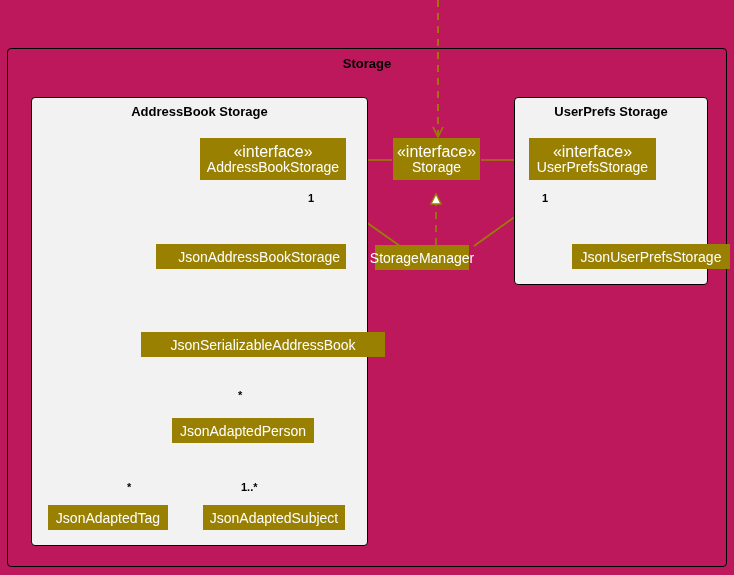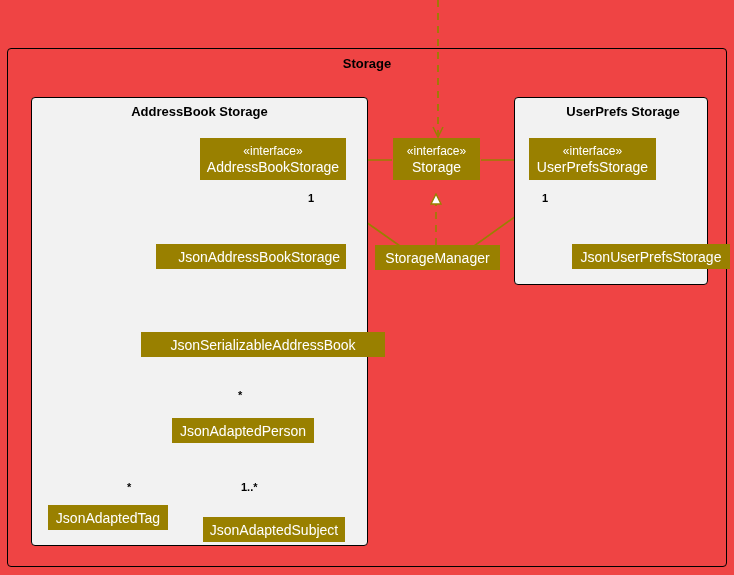"Storage" #canvas { background: #ef4444 -> #be185d }
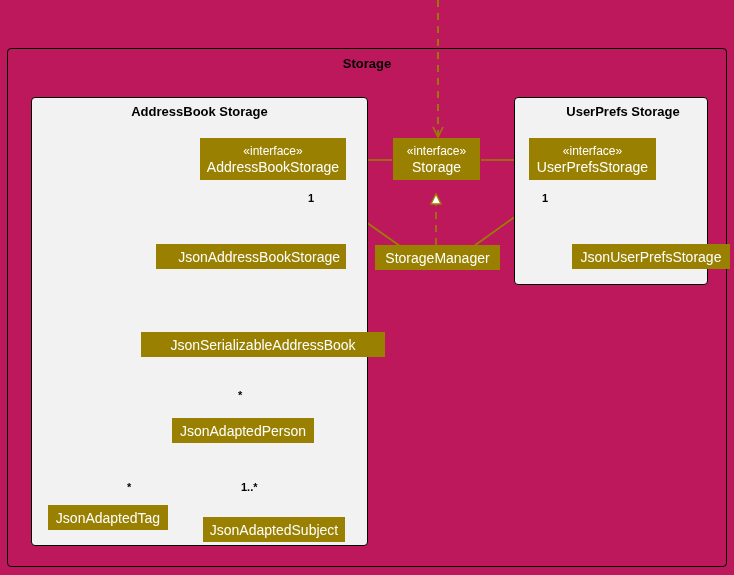"UserPrefs Storage" div.package-title { margin-left: 12px -> none }
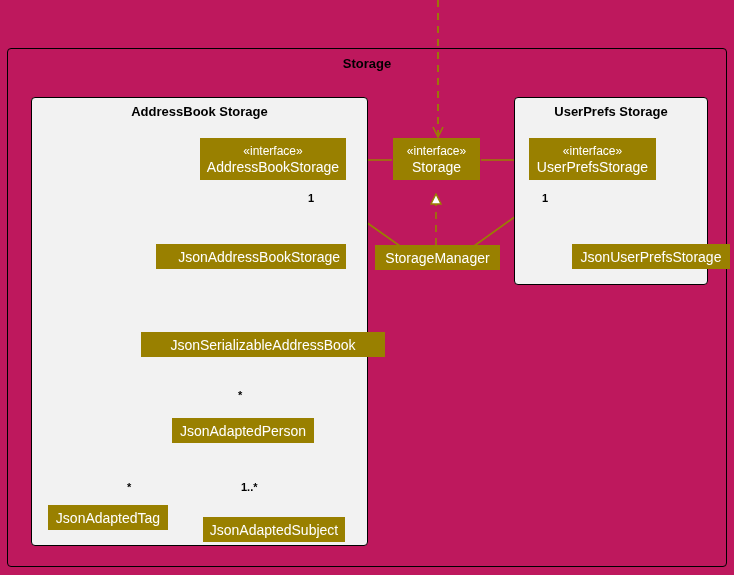"«interface»" .uml-class .stereotype { font-size: 12px -> 16px }
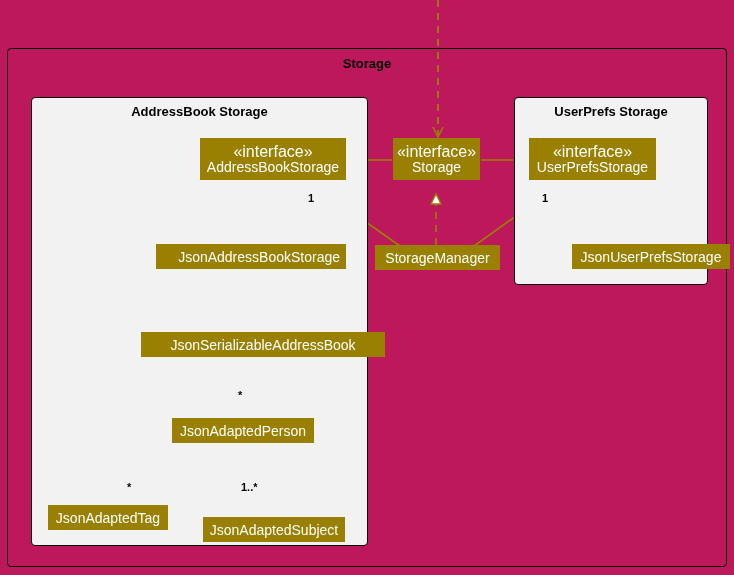"StorageManager" div.uml-class { width: 125px -> 94px }
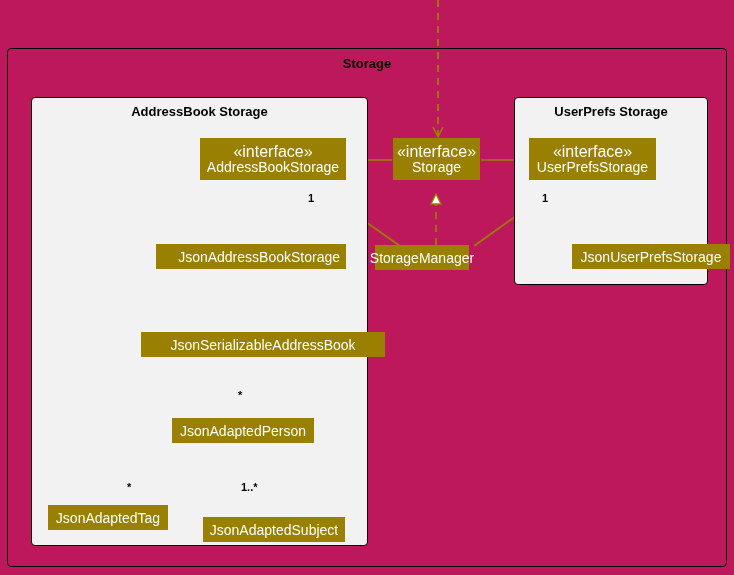"JsonAdaptedSubject" div.uml-class { margin-top: 12px -> none }
